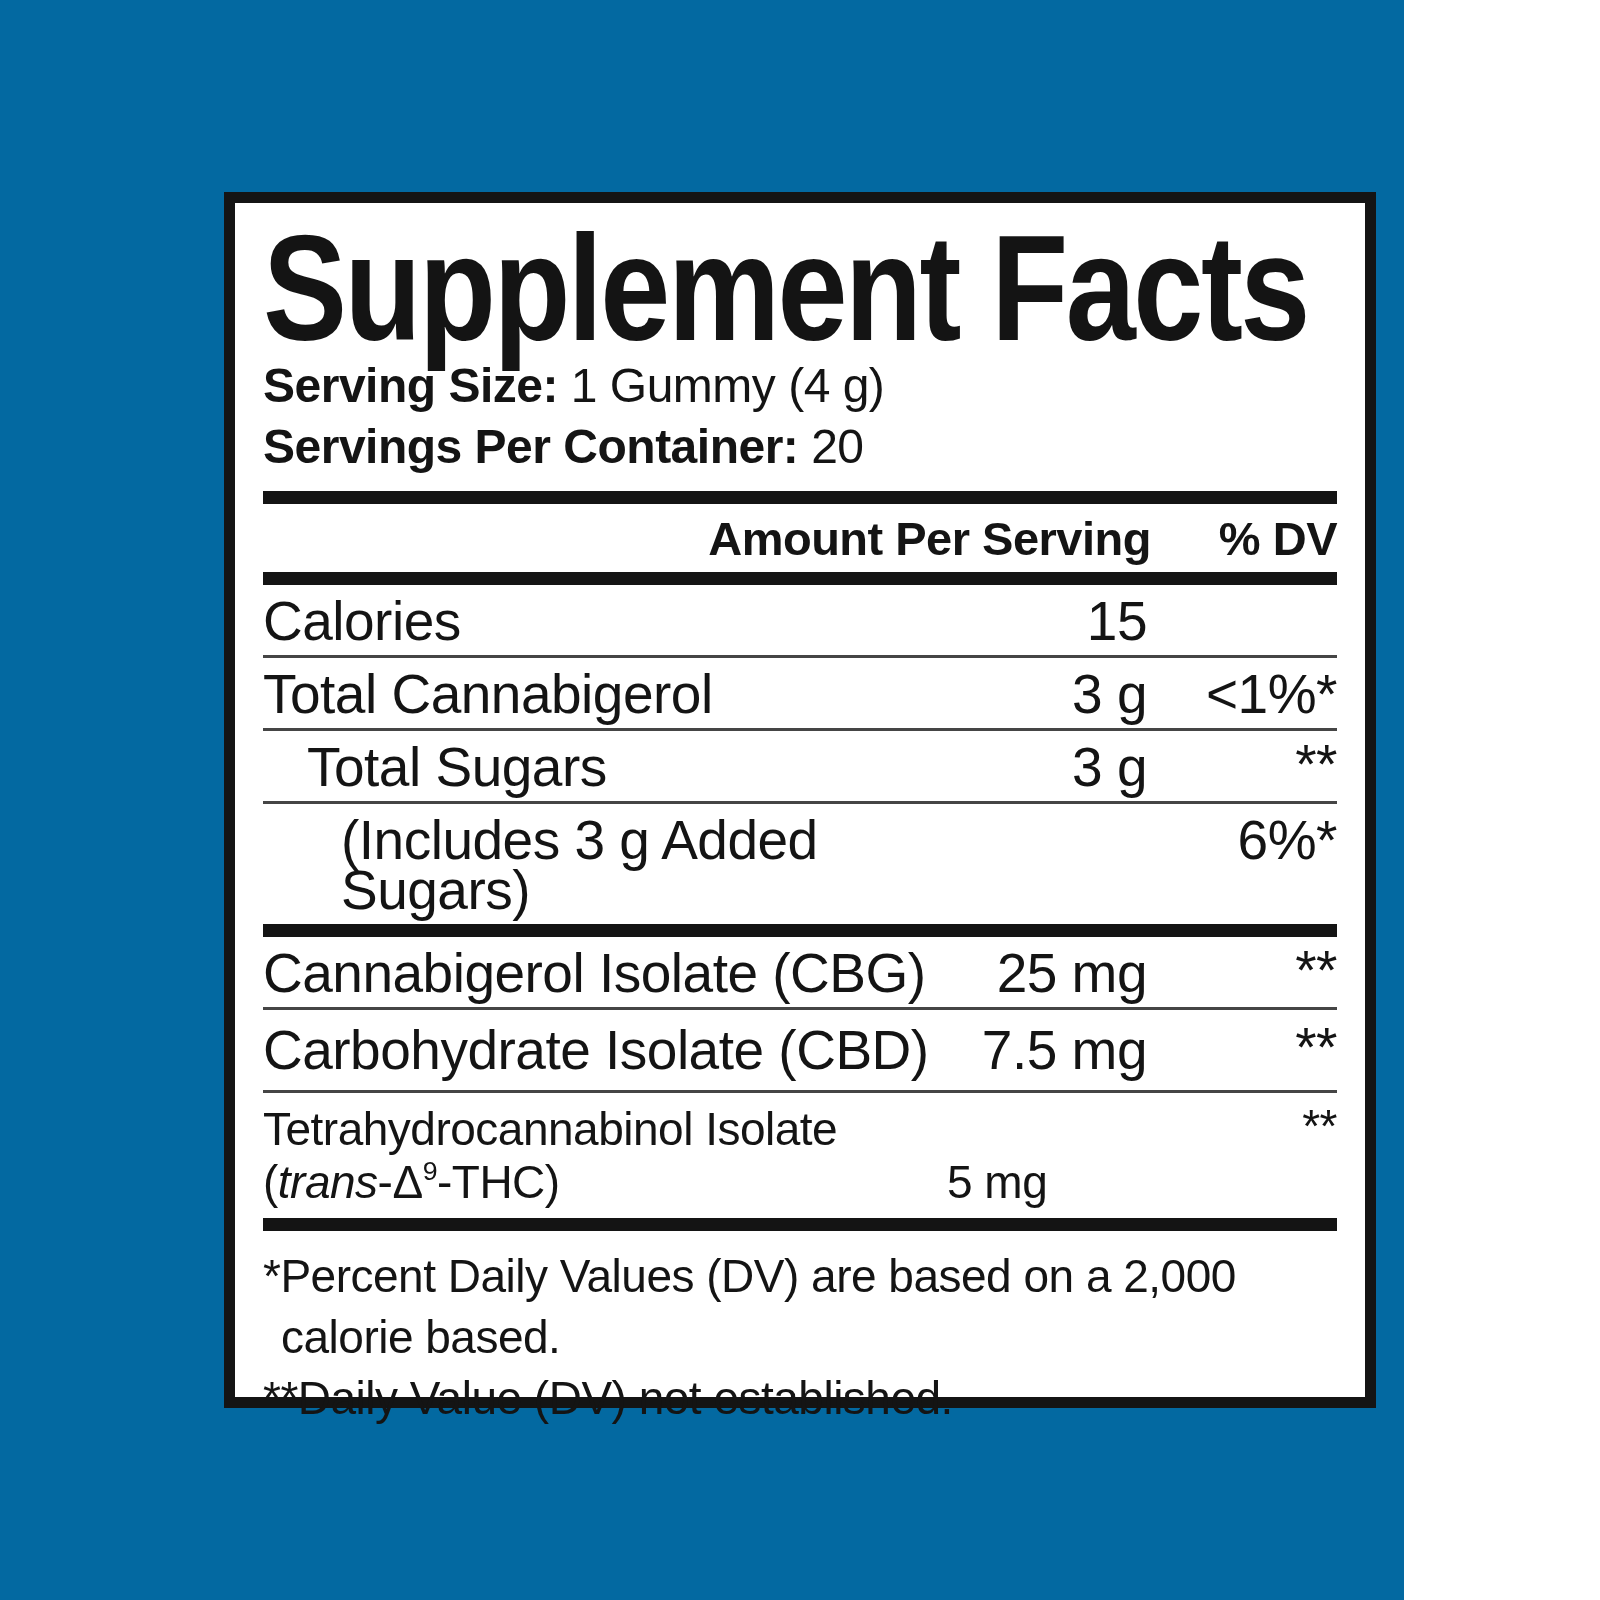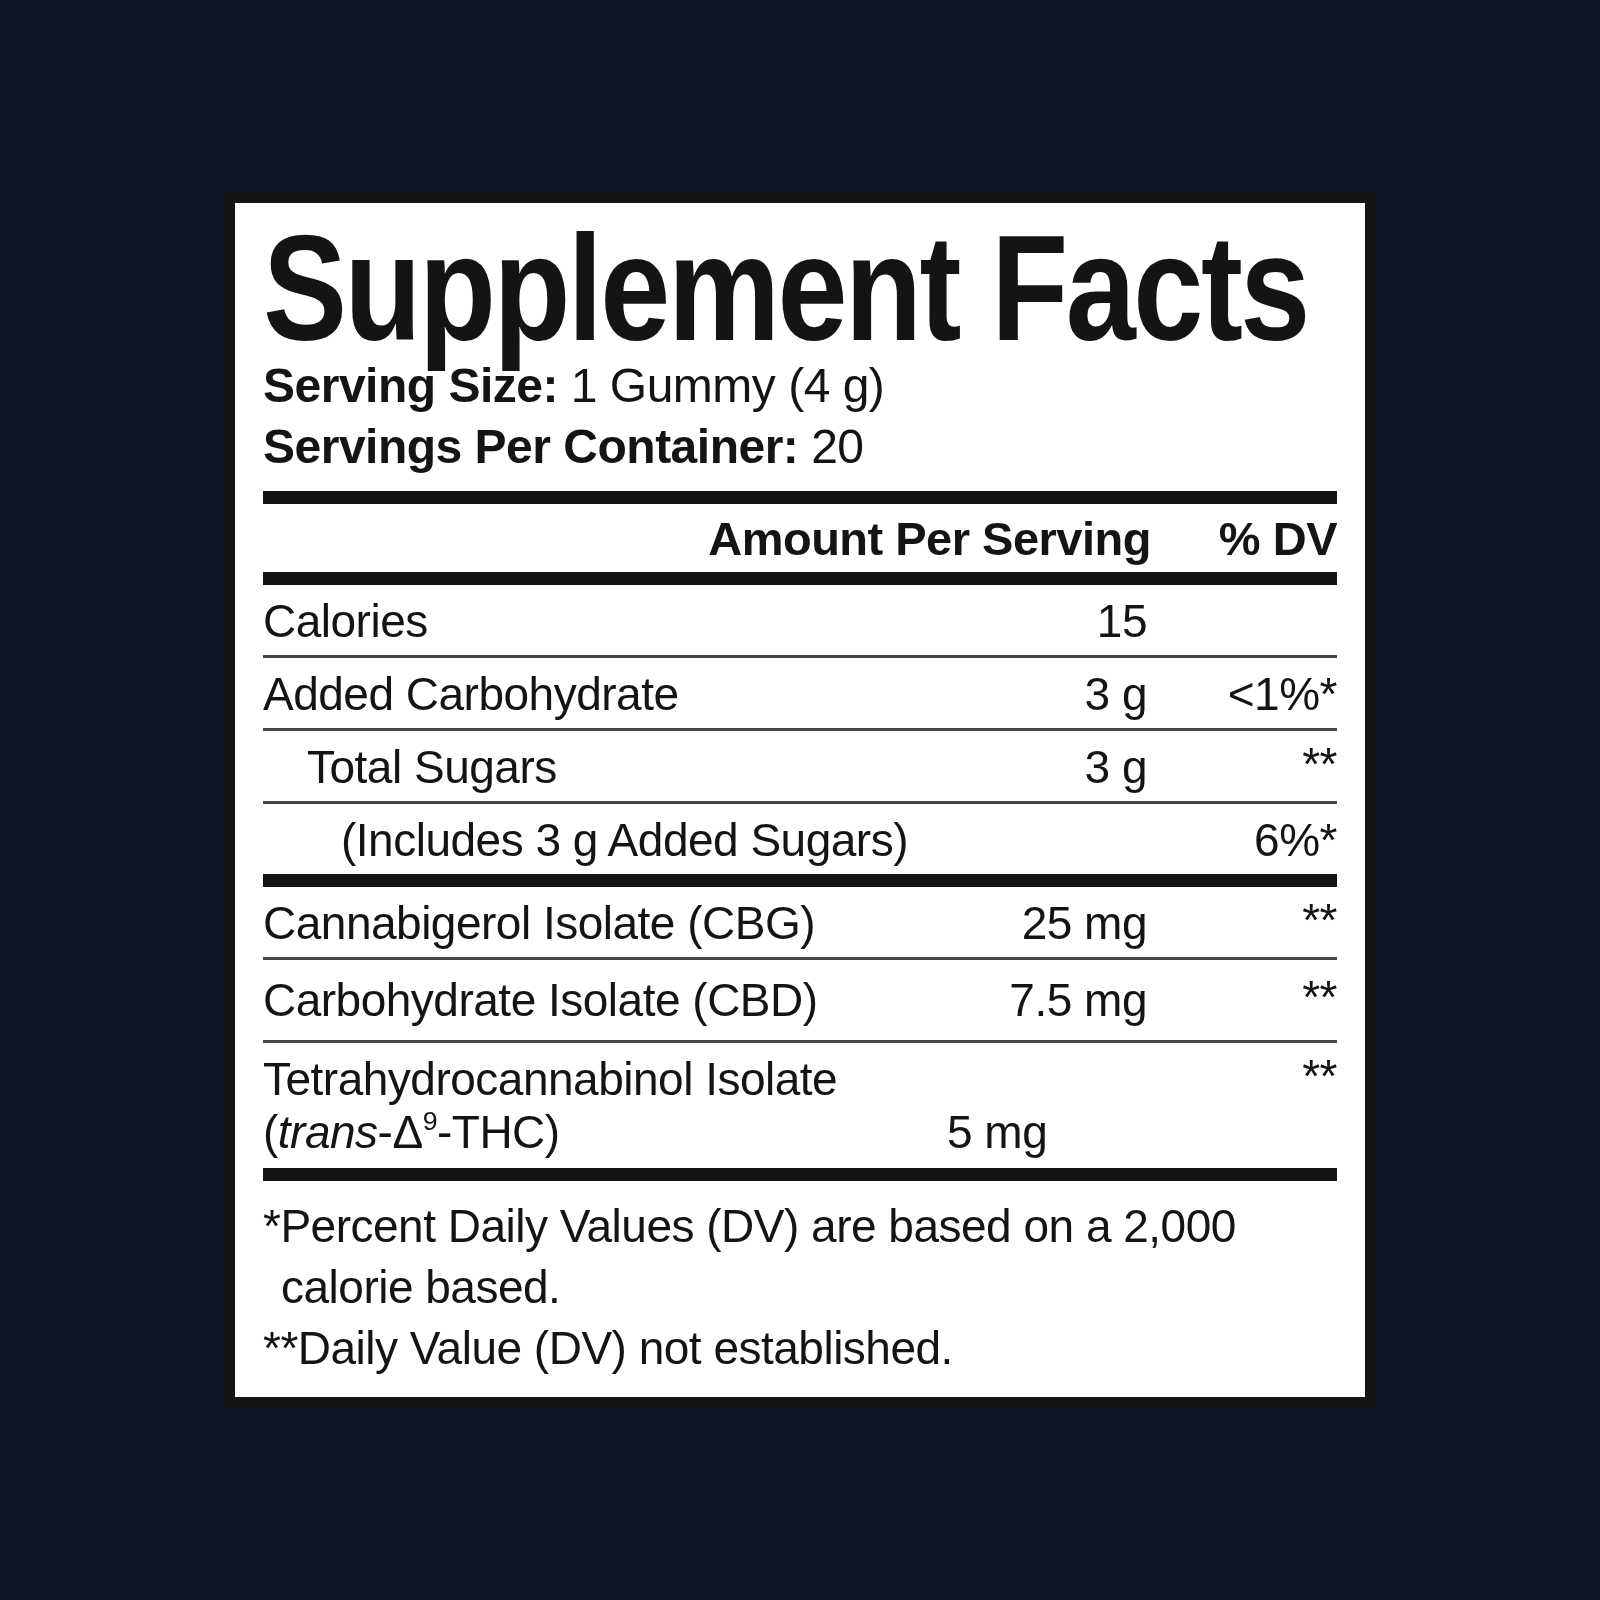"Supplement Facts" .sheet { background: #0f172a -> #0369a1; width: 1600px -> 1404px }
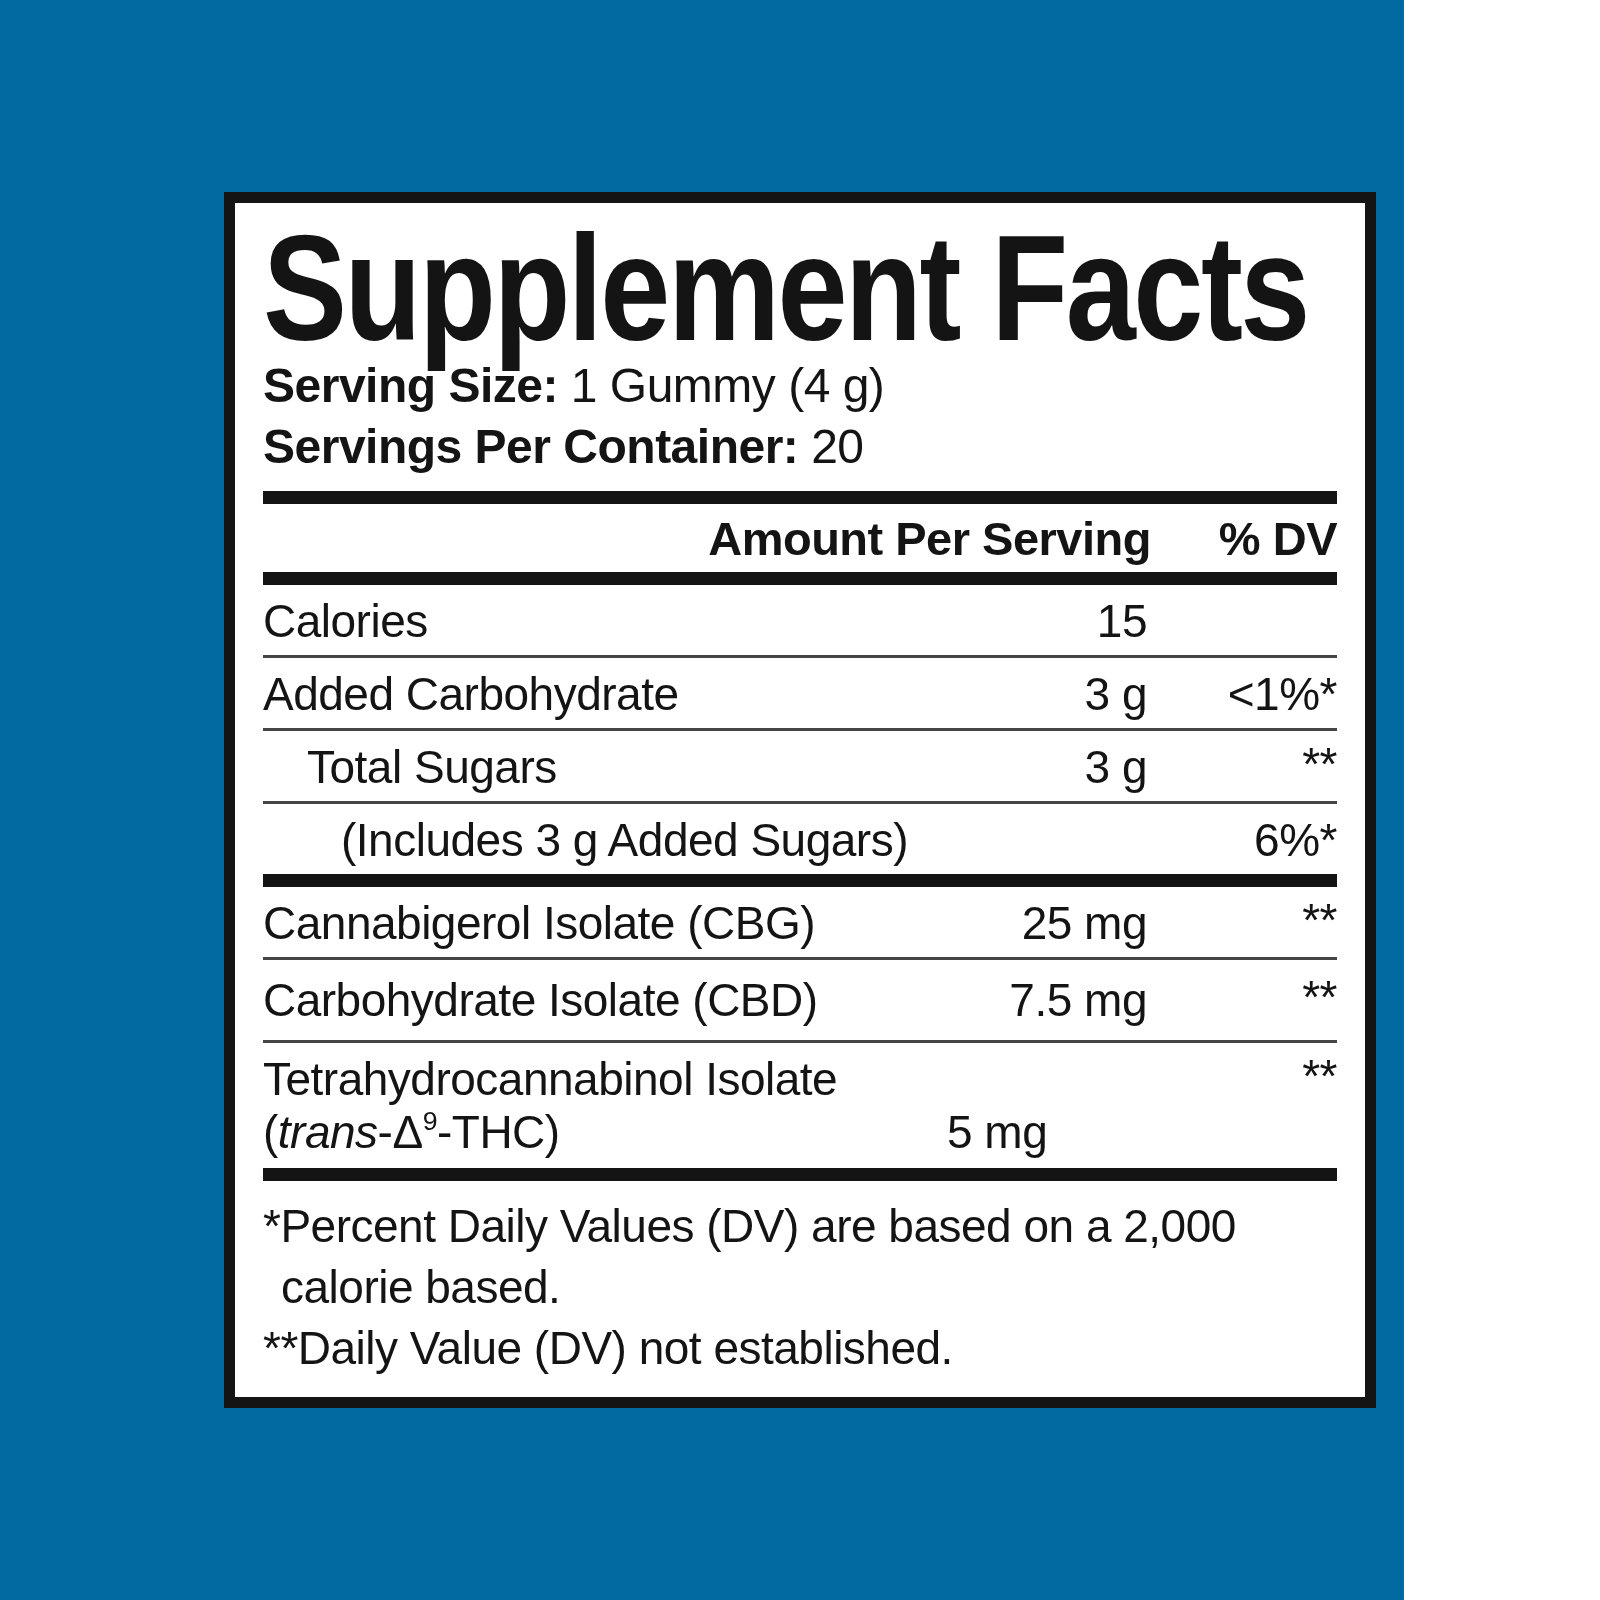"Calories" .row { font-size: 46px -> 55px }
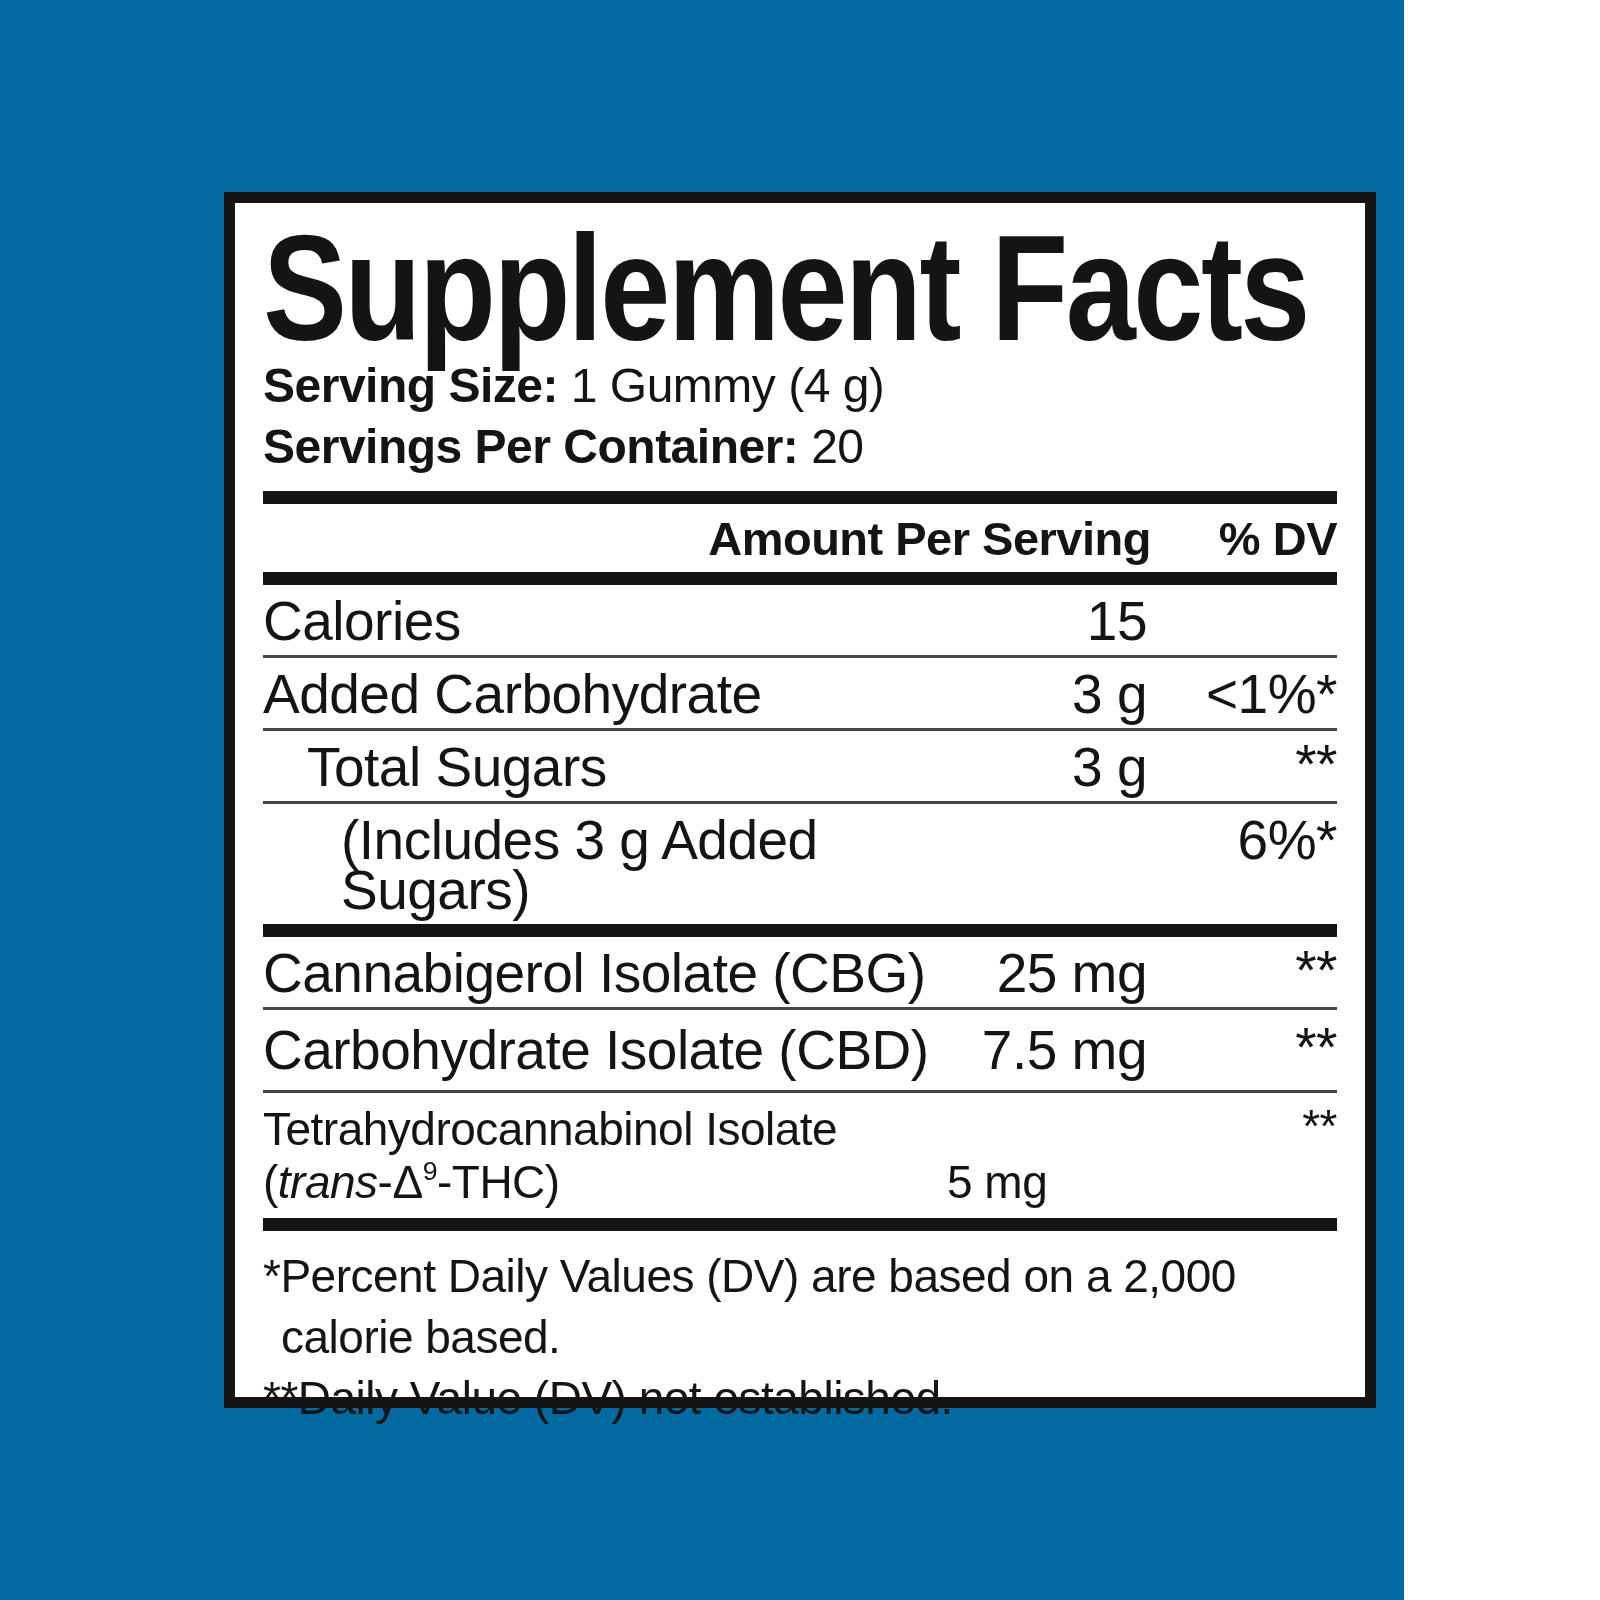"Added Carbohydrate" div.name { text: Added Carbohydrate -> Total Cannabigerol }
